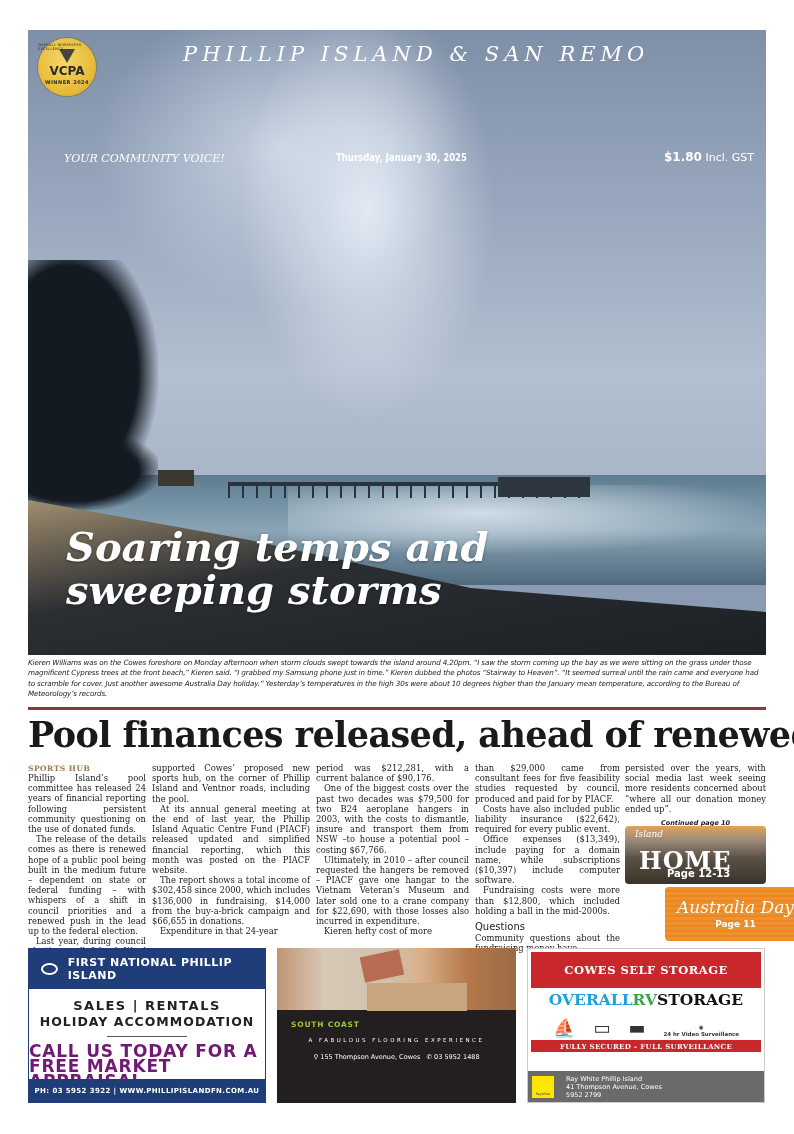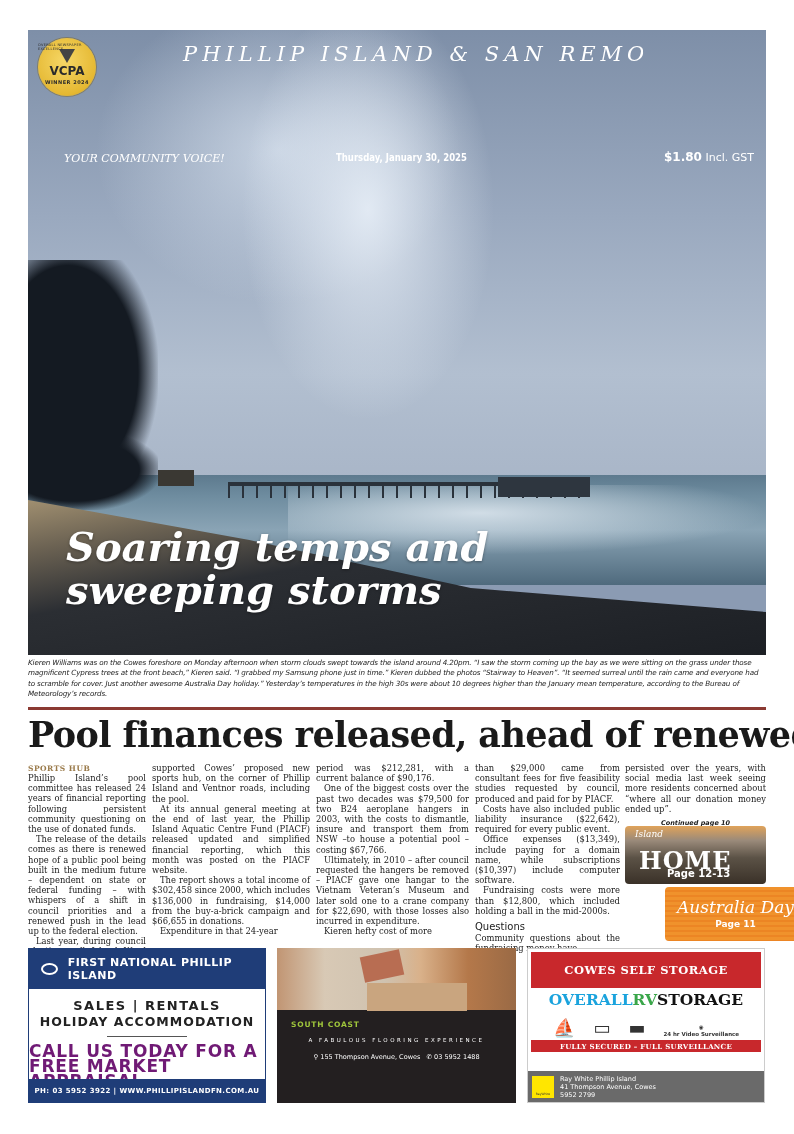"Ray White Phillip Island" .ad-cs .rw { gap: 6px -> 12px }
